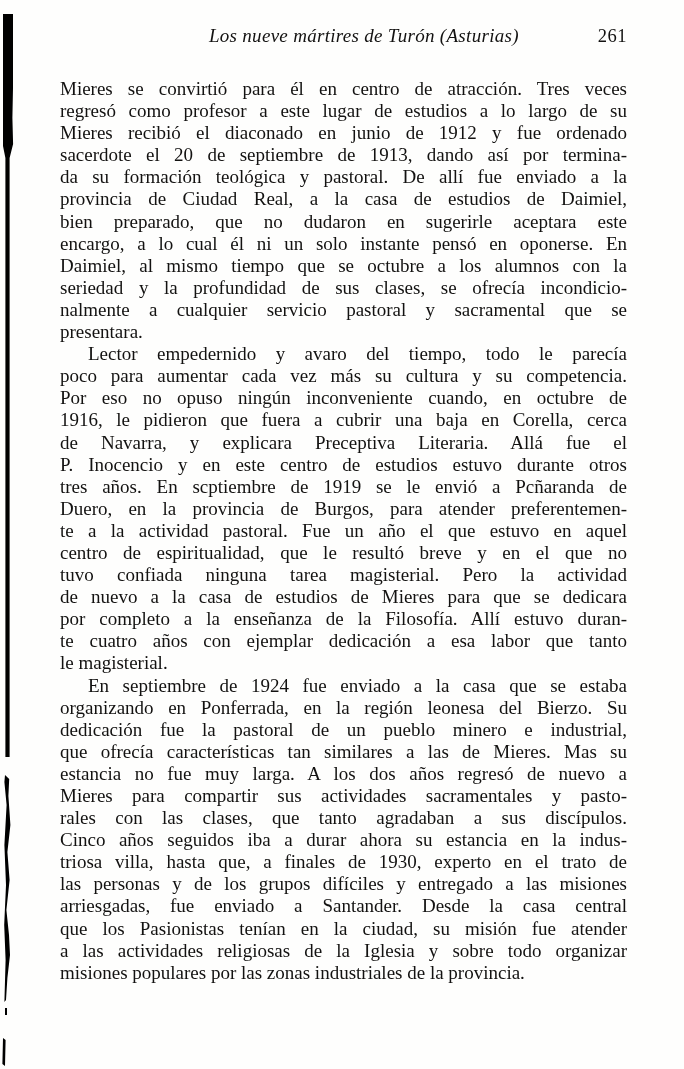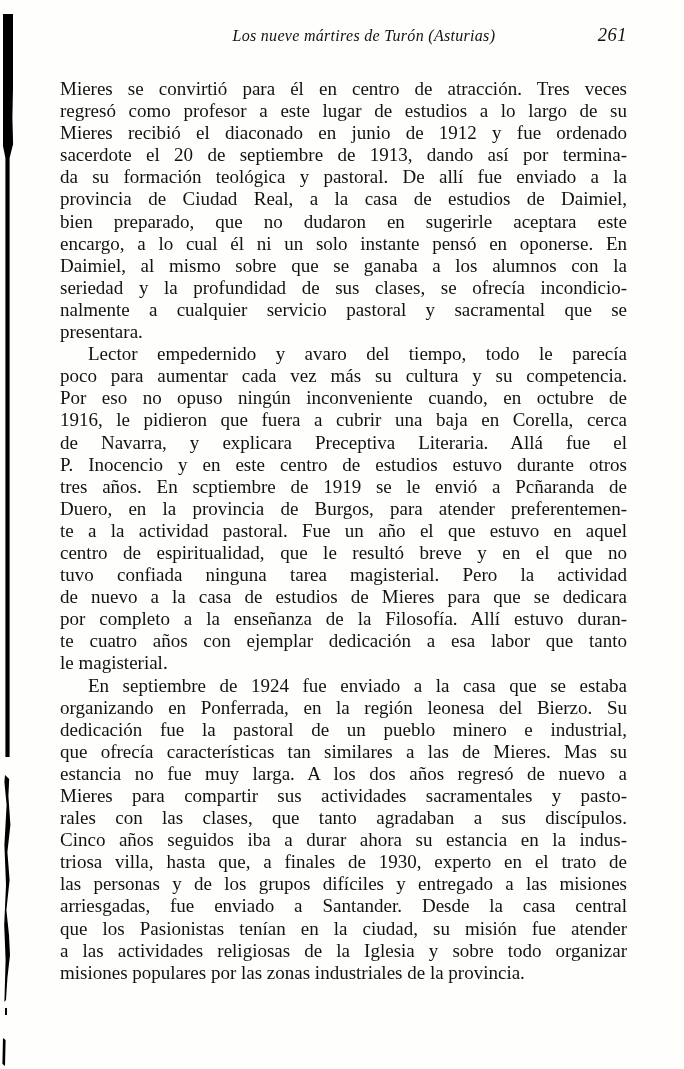"Los nueve mártires de Turón" .running-title { font-size: 16px -> 19px }
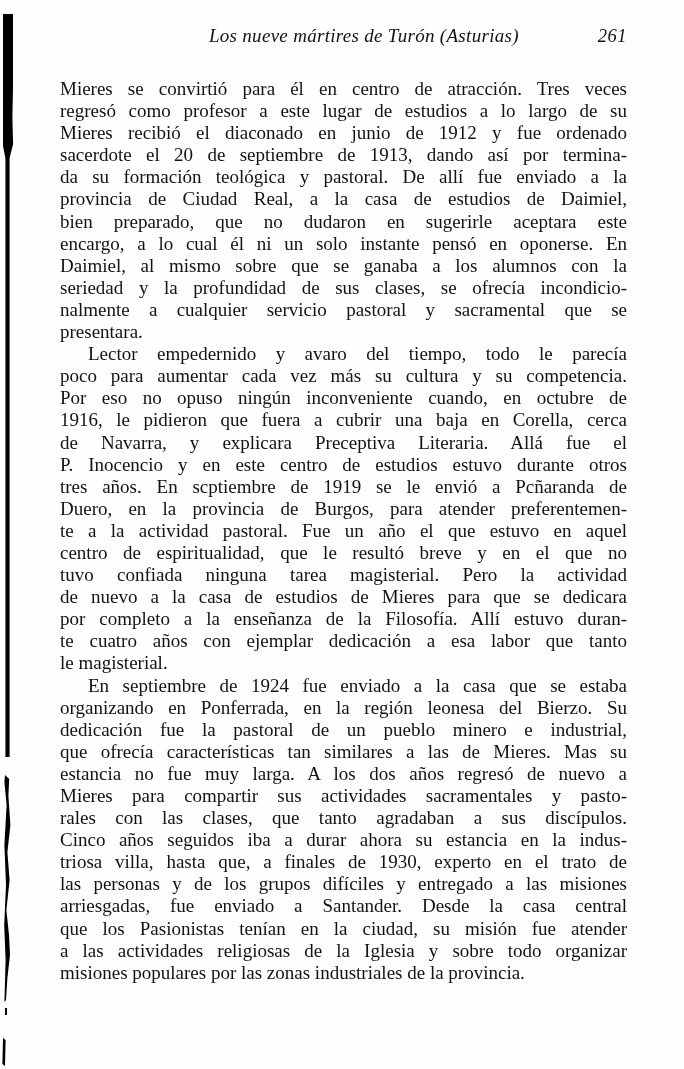"261" .page-number { font-style: italic -> none }
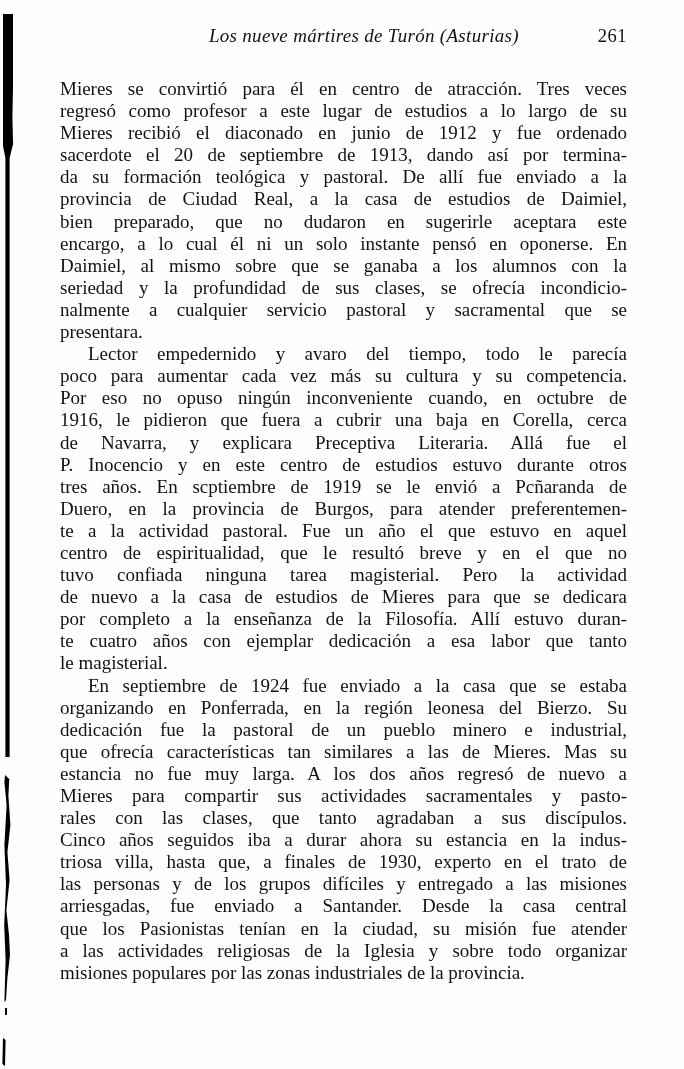"Daimiel, al mismo sobre que" div.line { text: sobre que se ganaba -> tiempo que se octubre }
